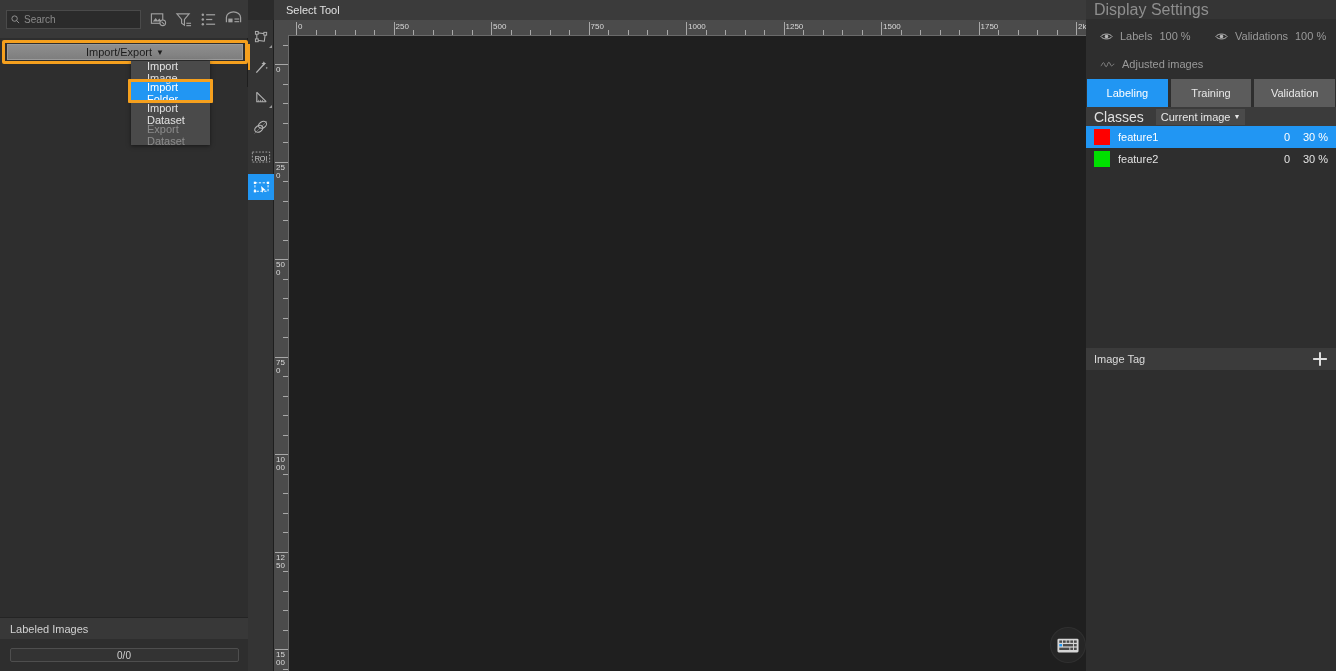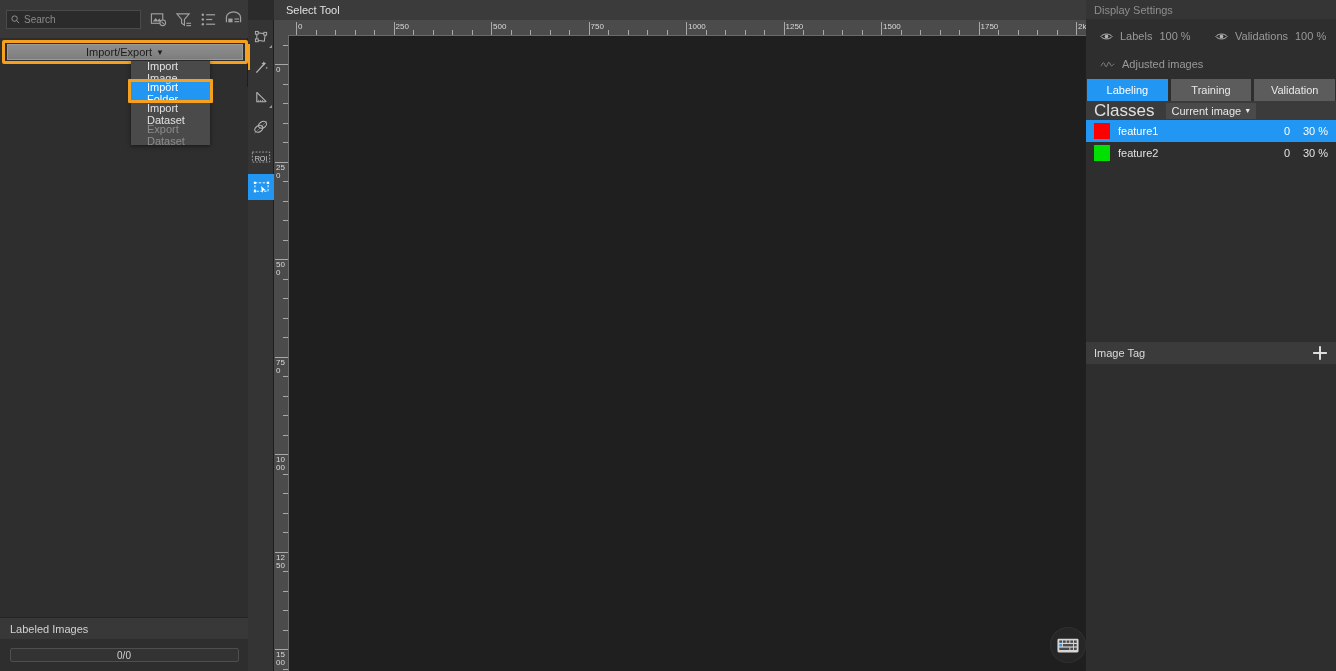"Display Settings" #display-settings-hdr { font-size: 11px -> 16px }
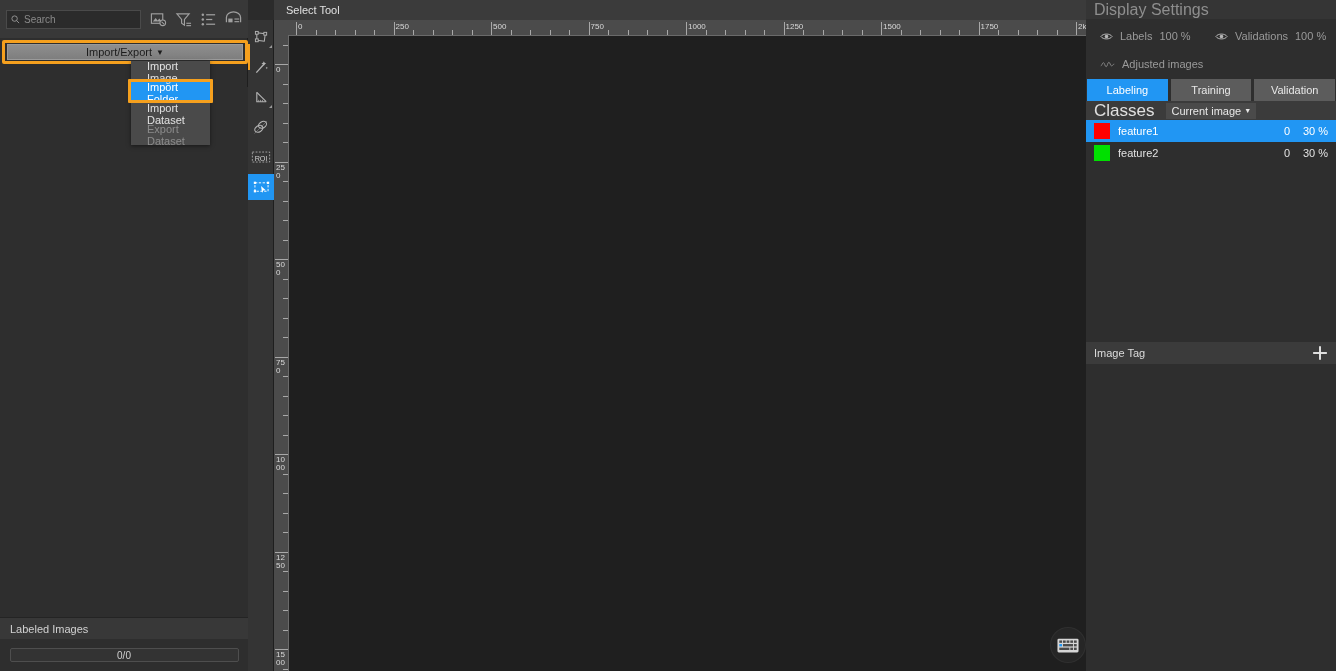"Labeling" #tabs { height: 22px -> 28px }
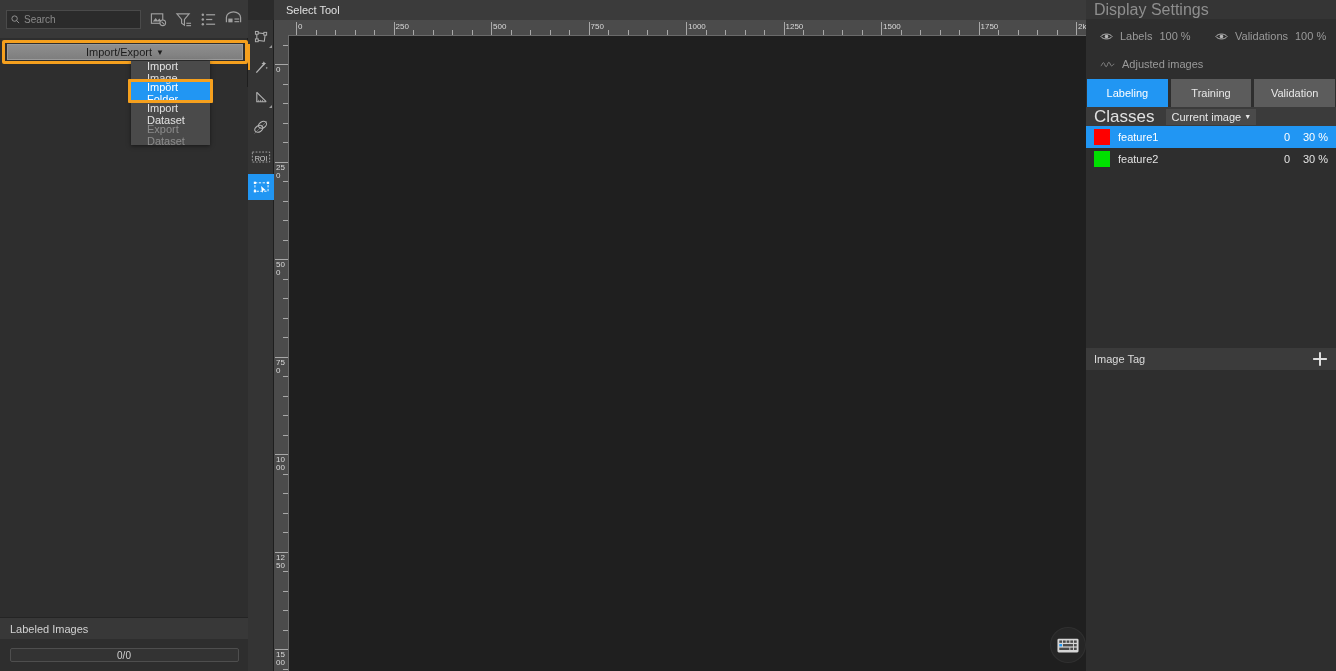"Classes" #classes-bar .lab { font-size: 17px -> 14px }
